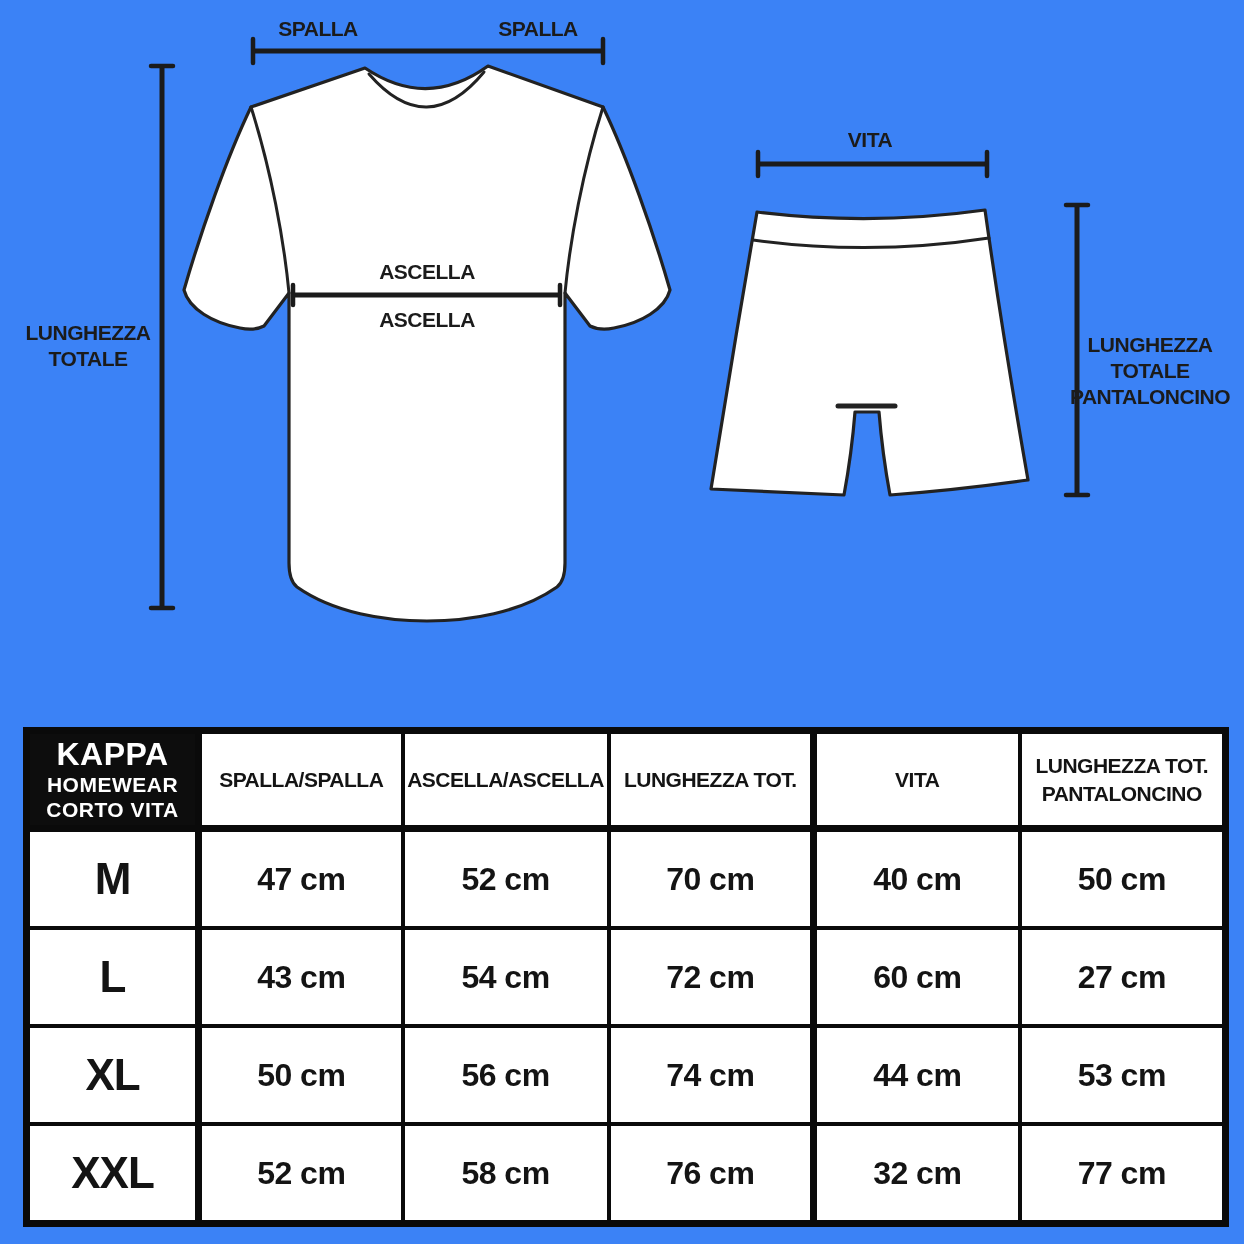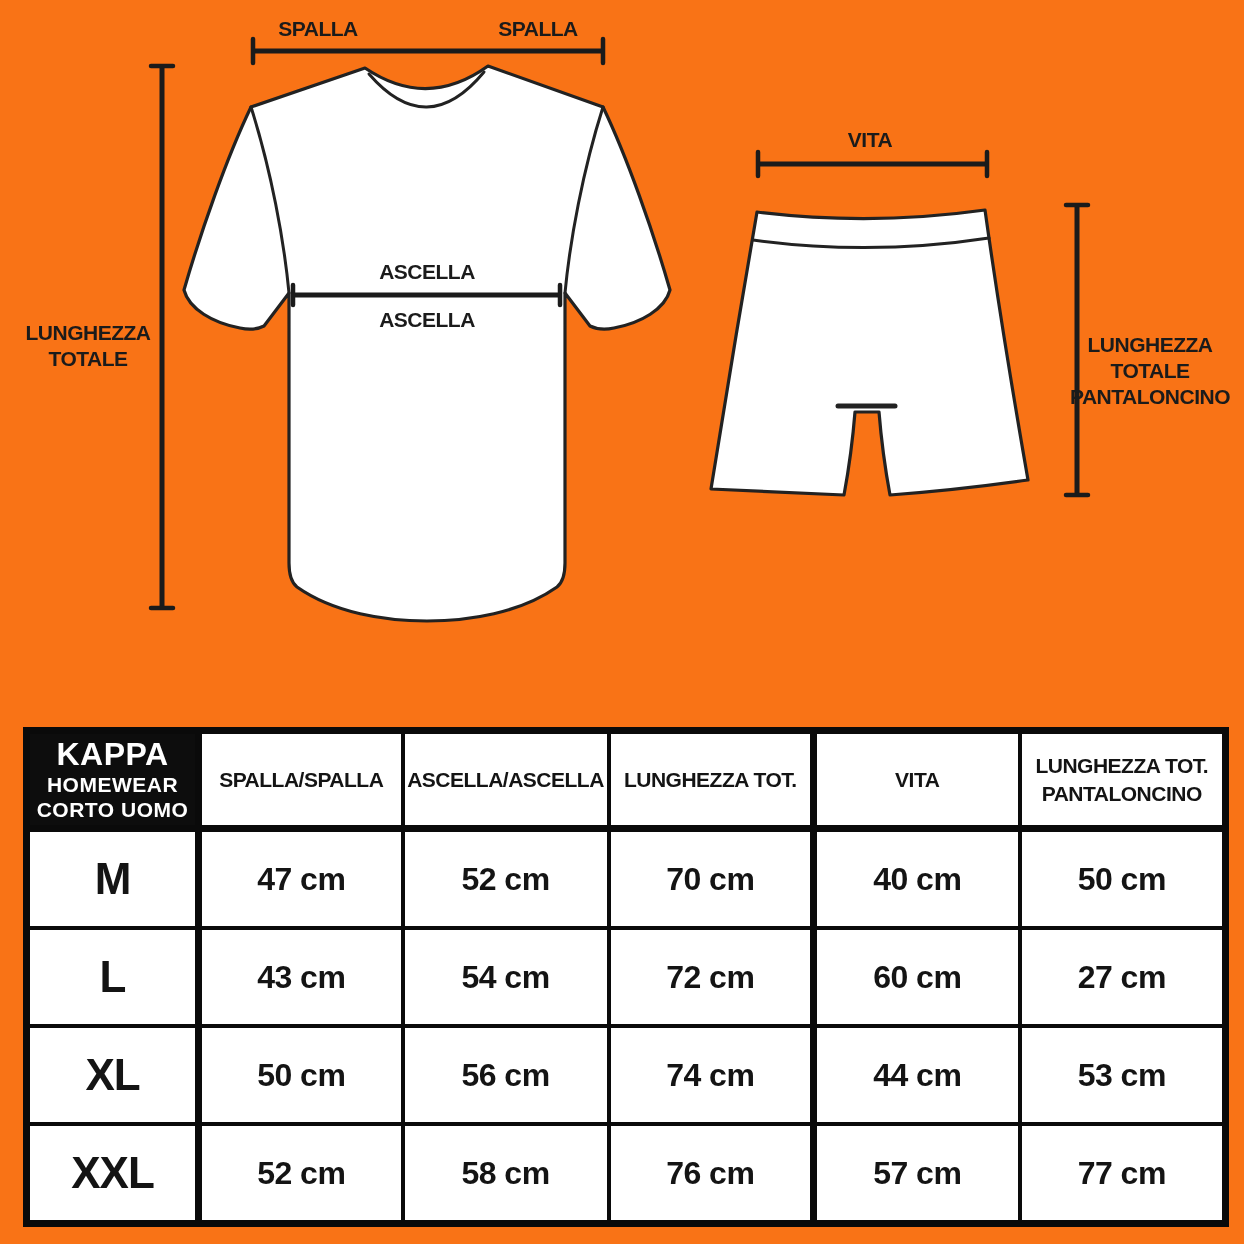"SPALLA" .page { background: #f97316 -> #3b82f6 }
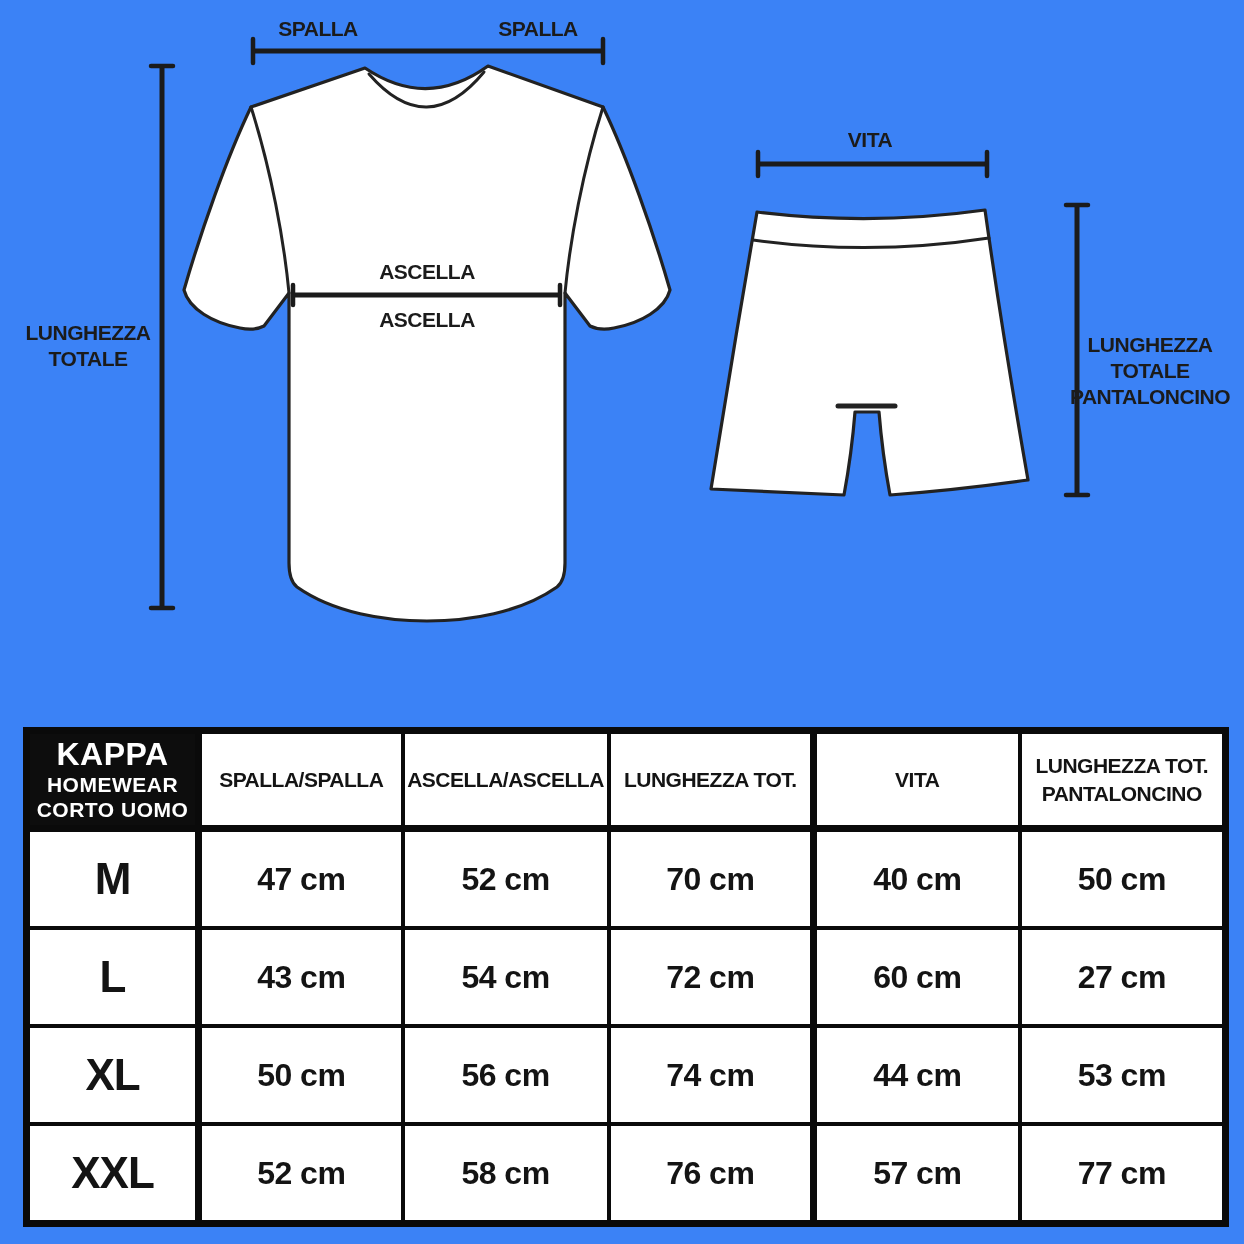"CORTO UOMO" div.brand-line3 { text: UOMO -> VITA }
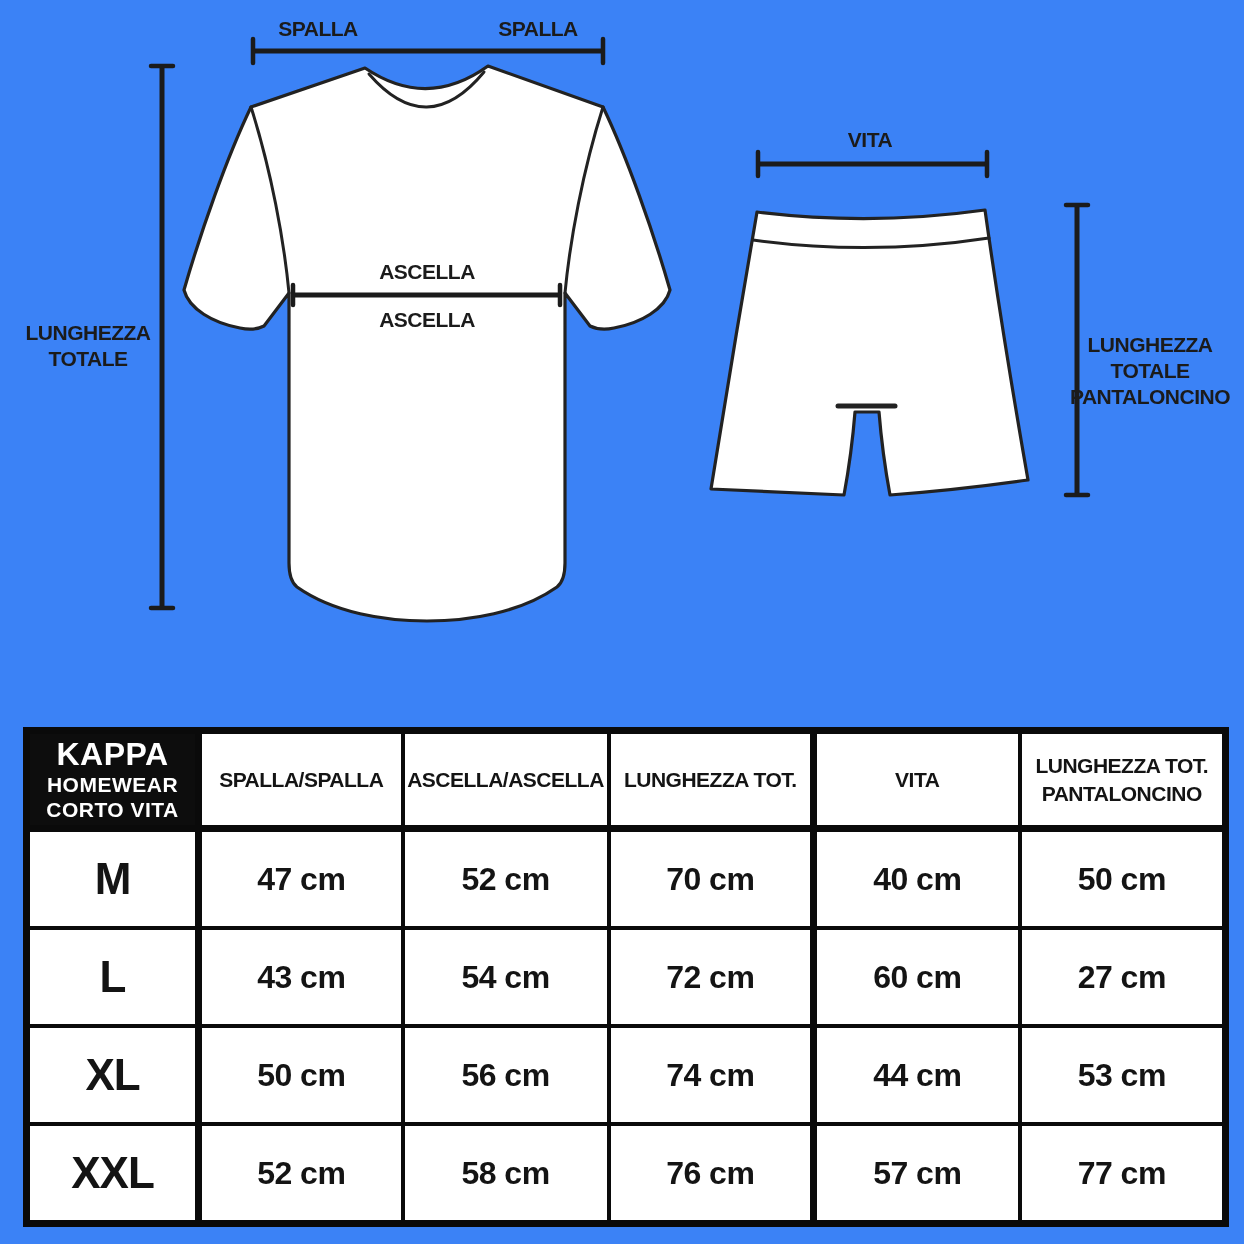"57 cm" td.value-cell { text: 57 -> 32 }
